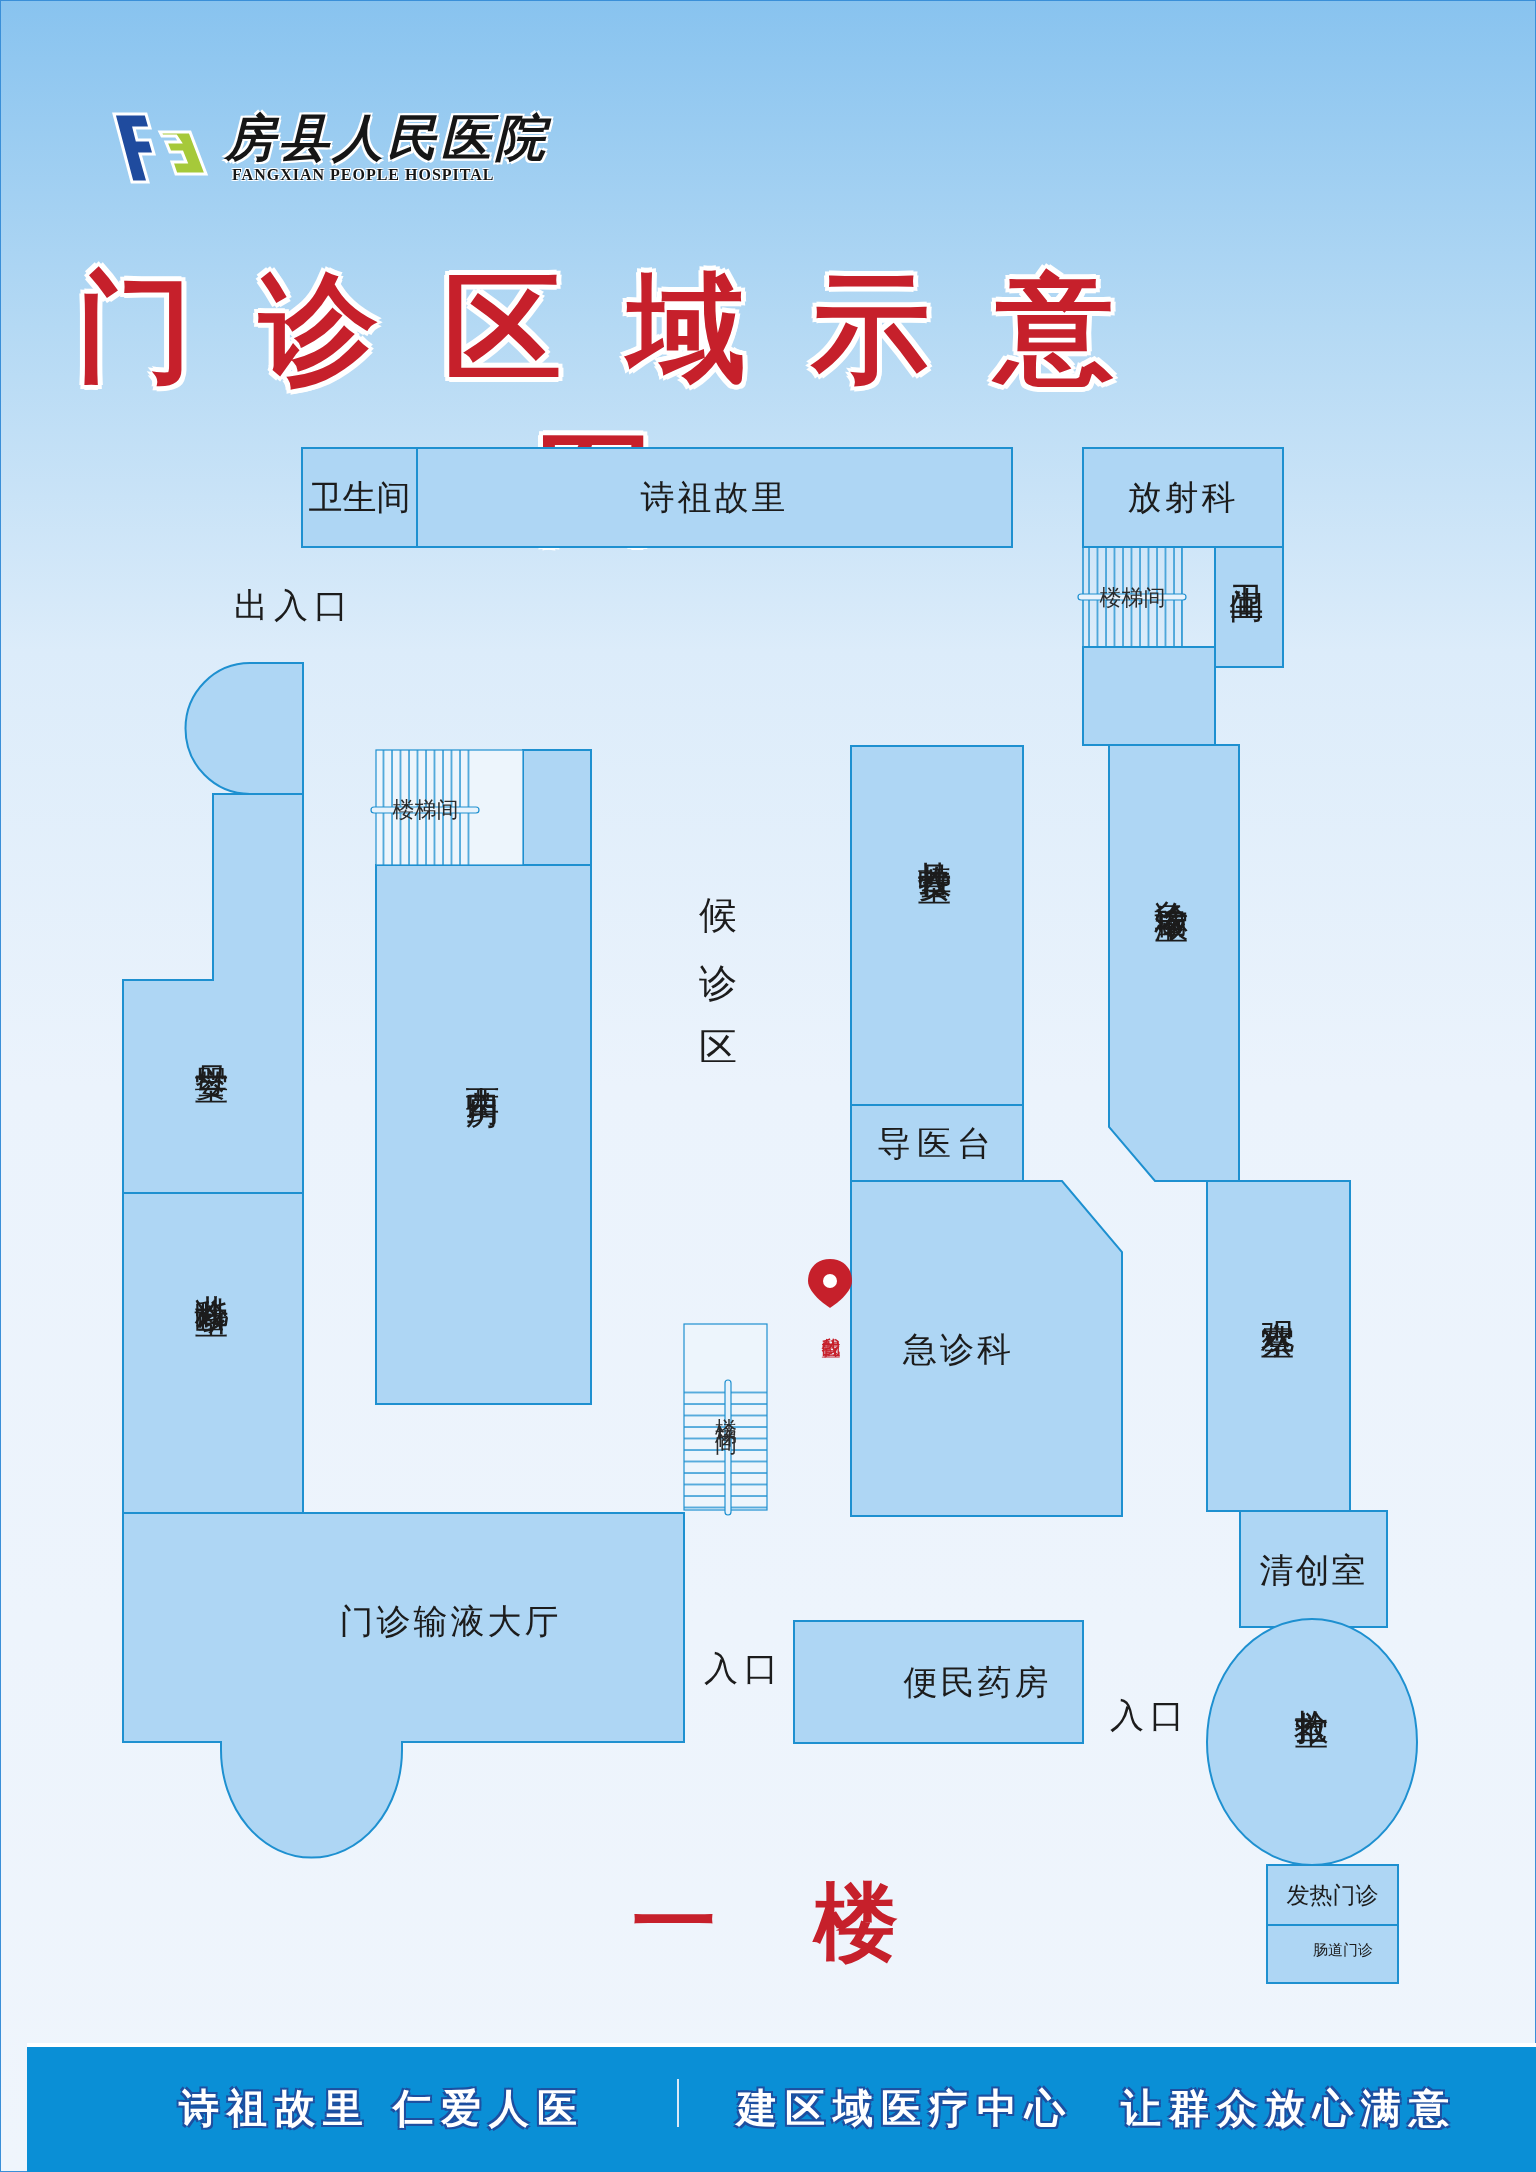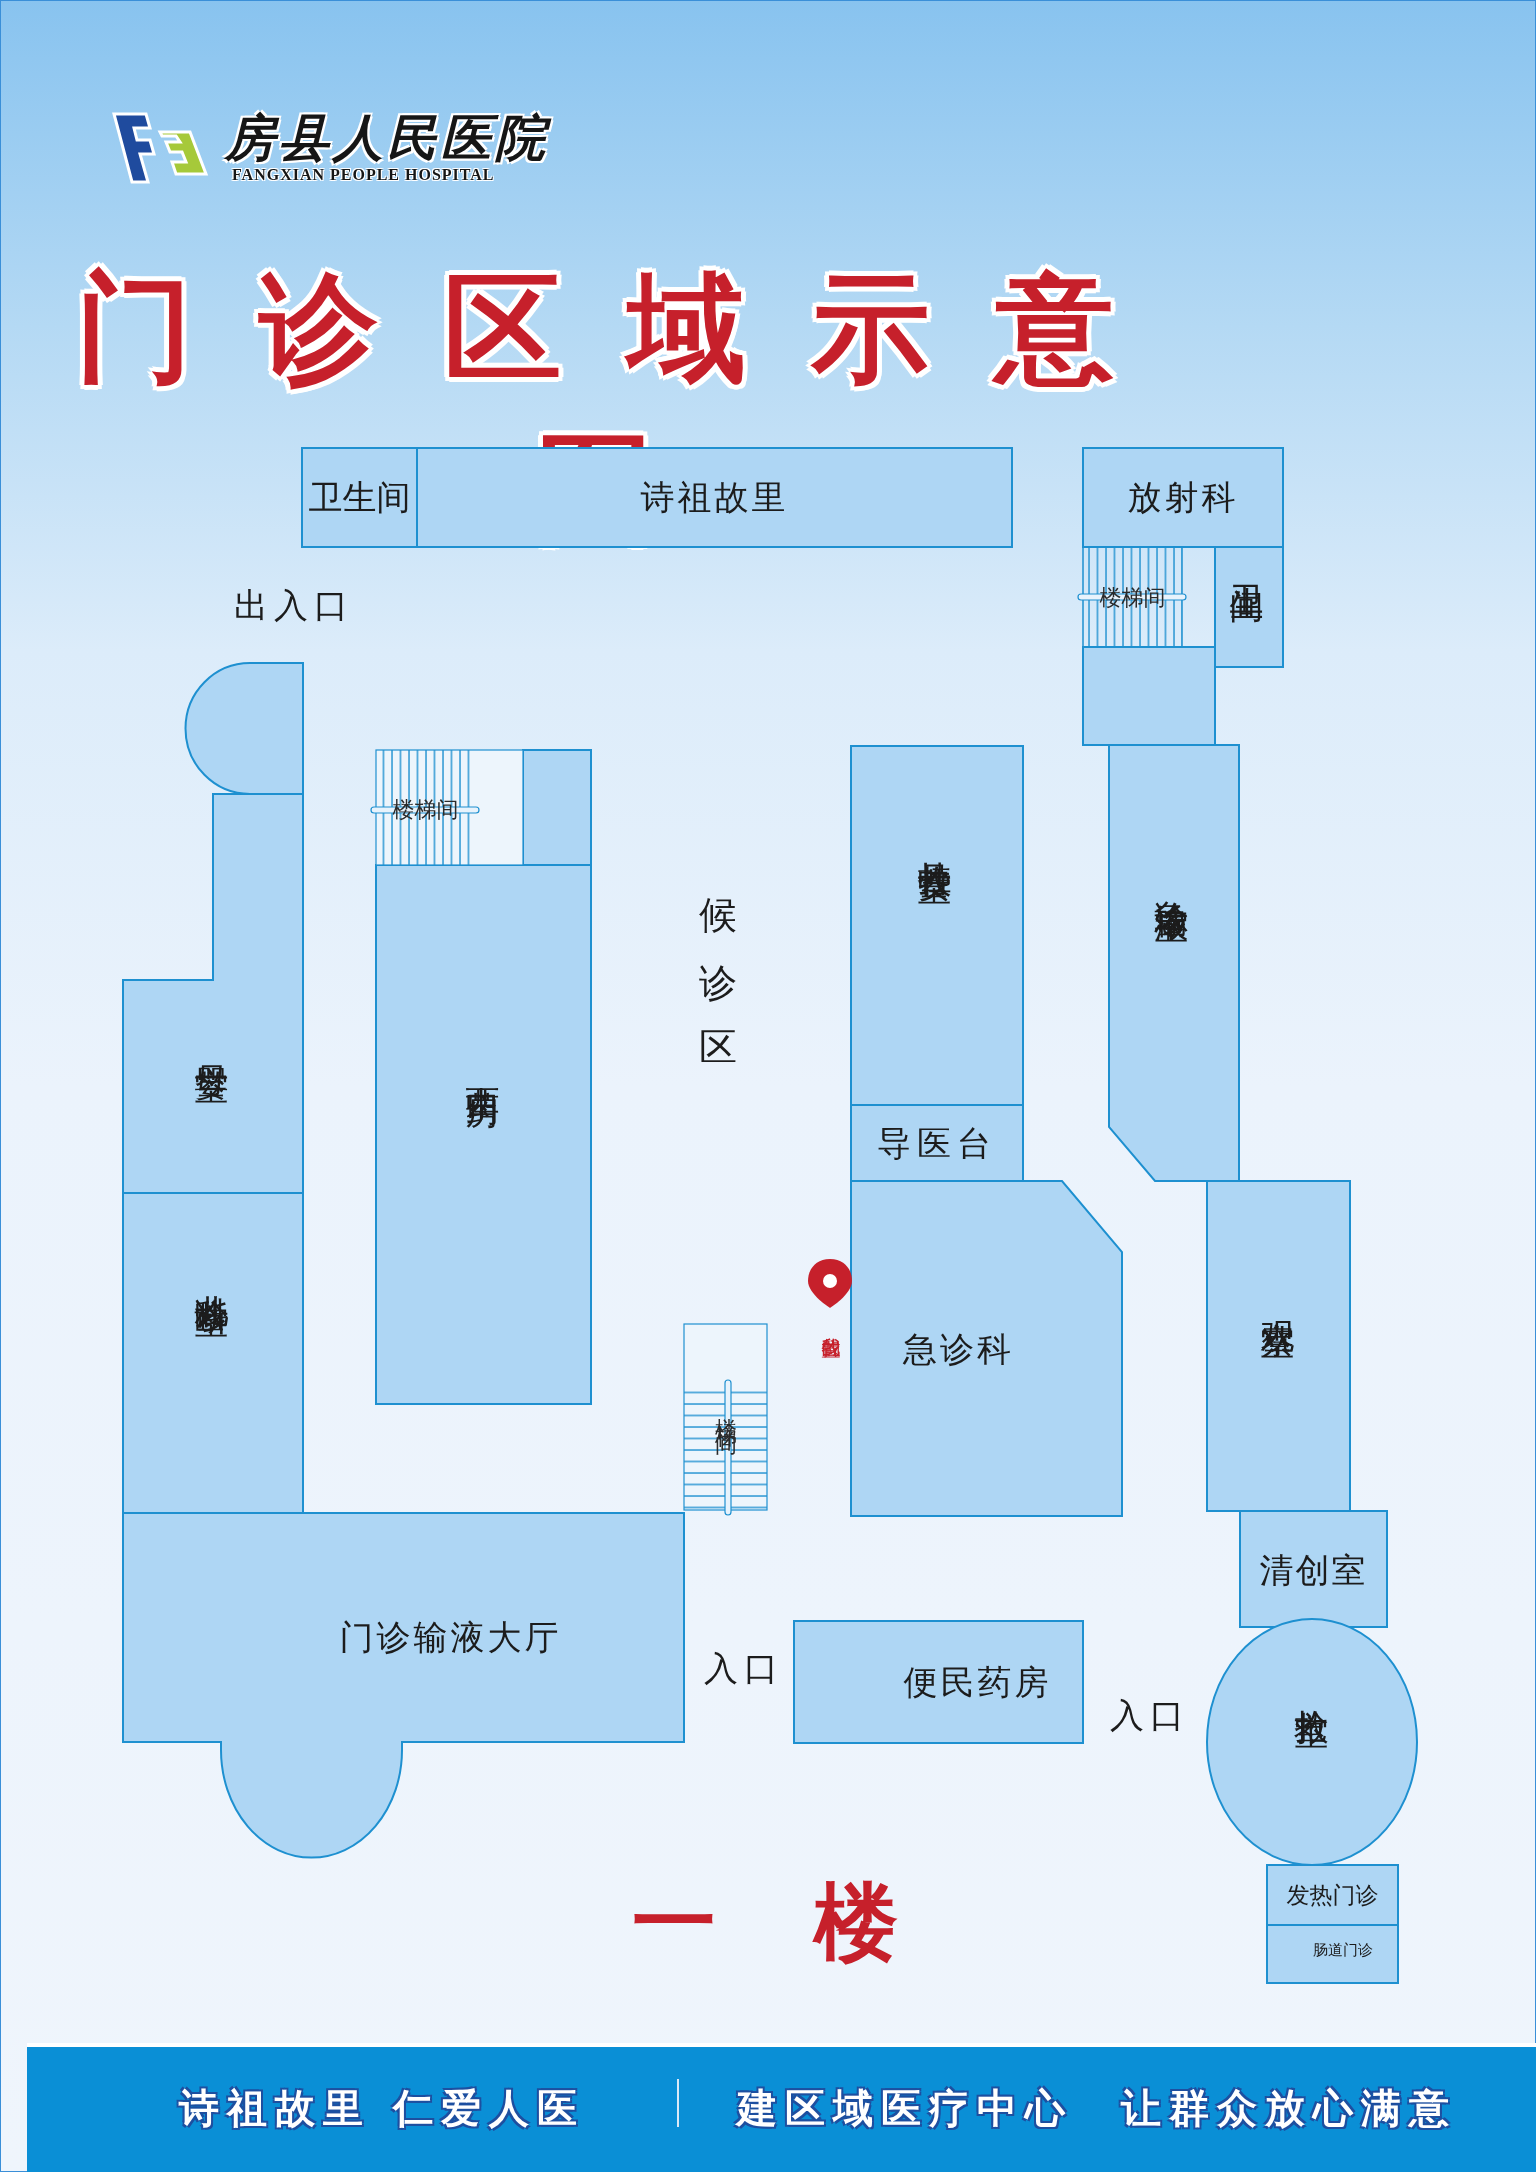"门诊输液大厅" div.lbl { margin-top: 16px -> none }
